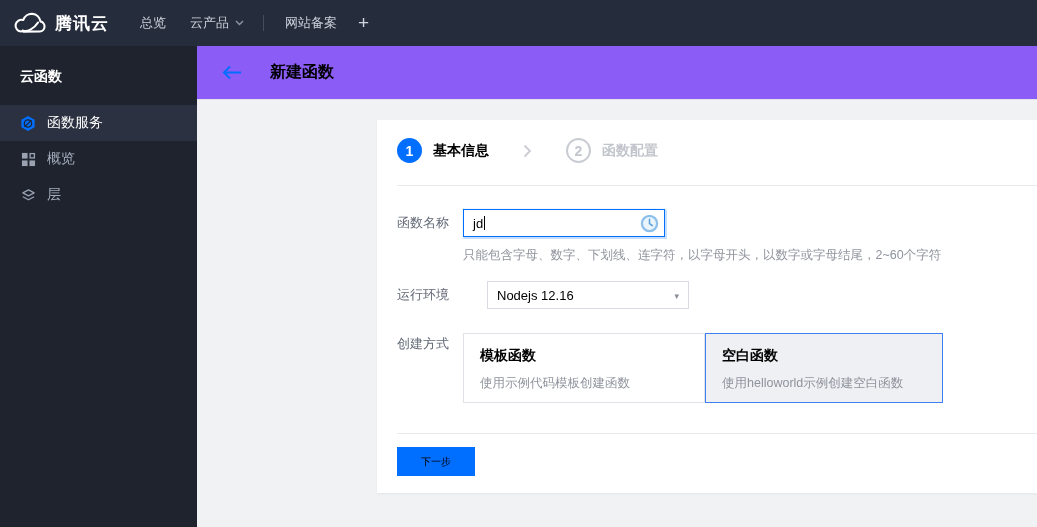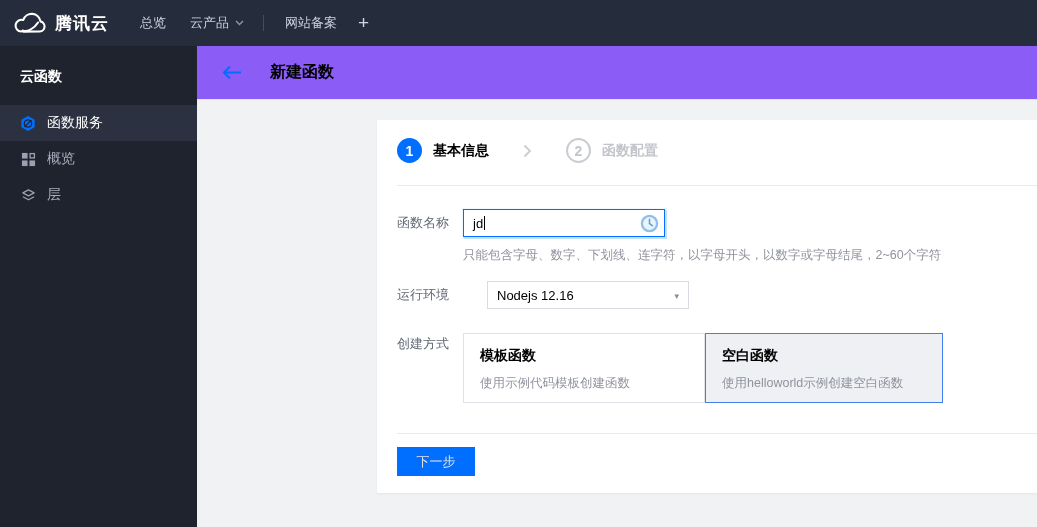"下一步" .next-btn { color: #e5e5e5 -> #000000; font-size: 13px -> 10px }
